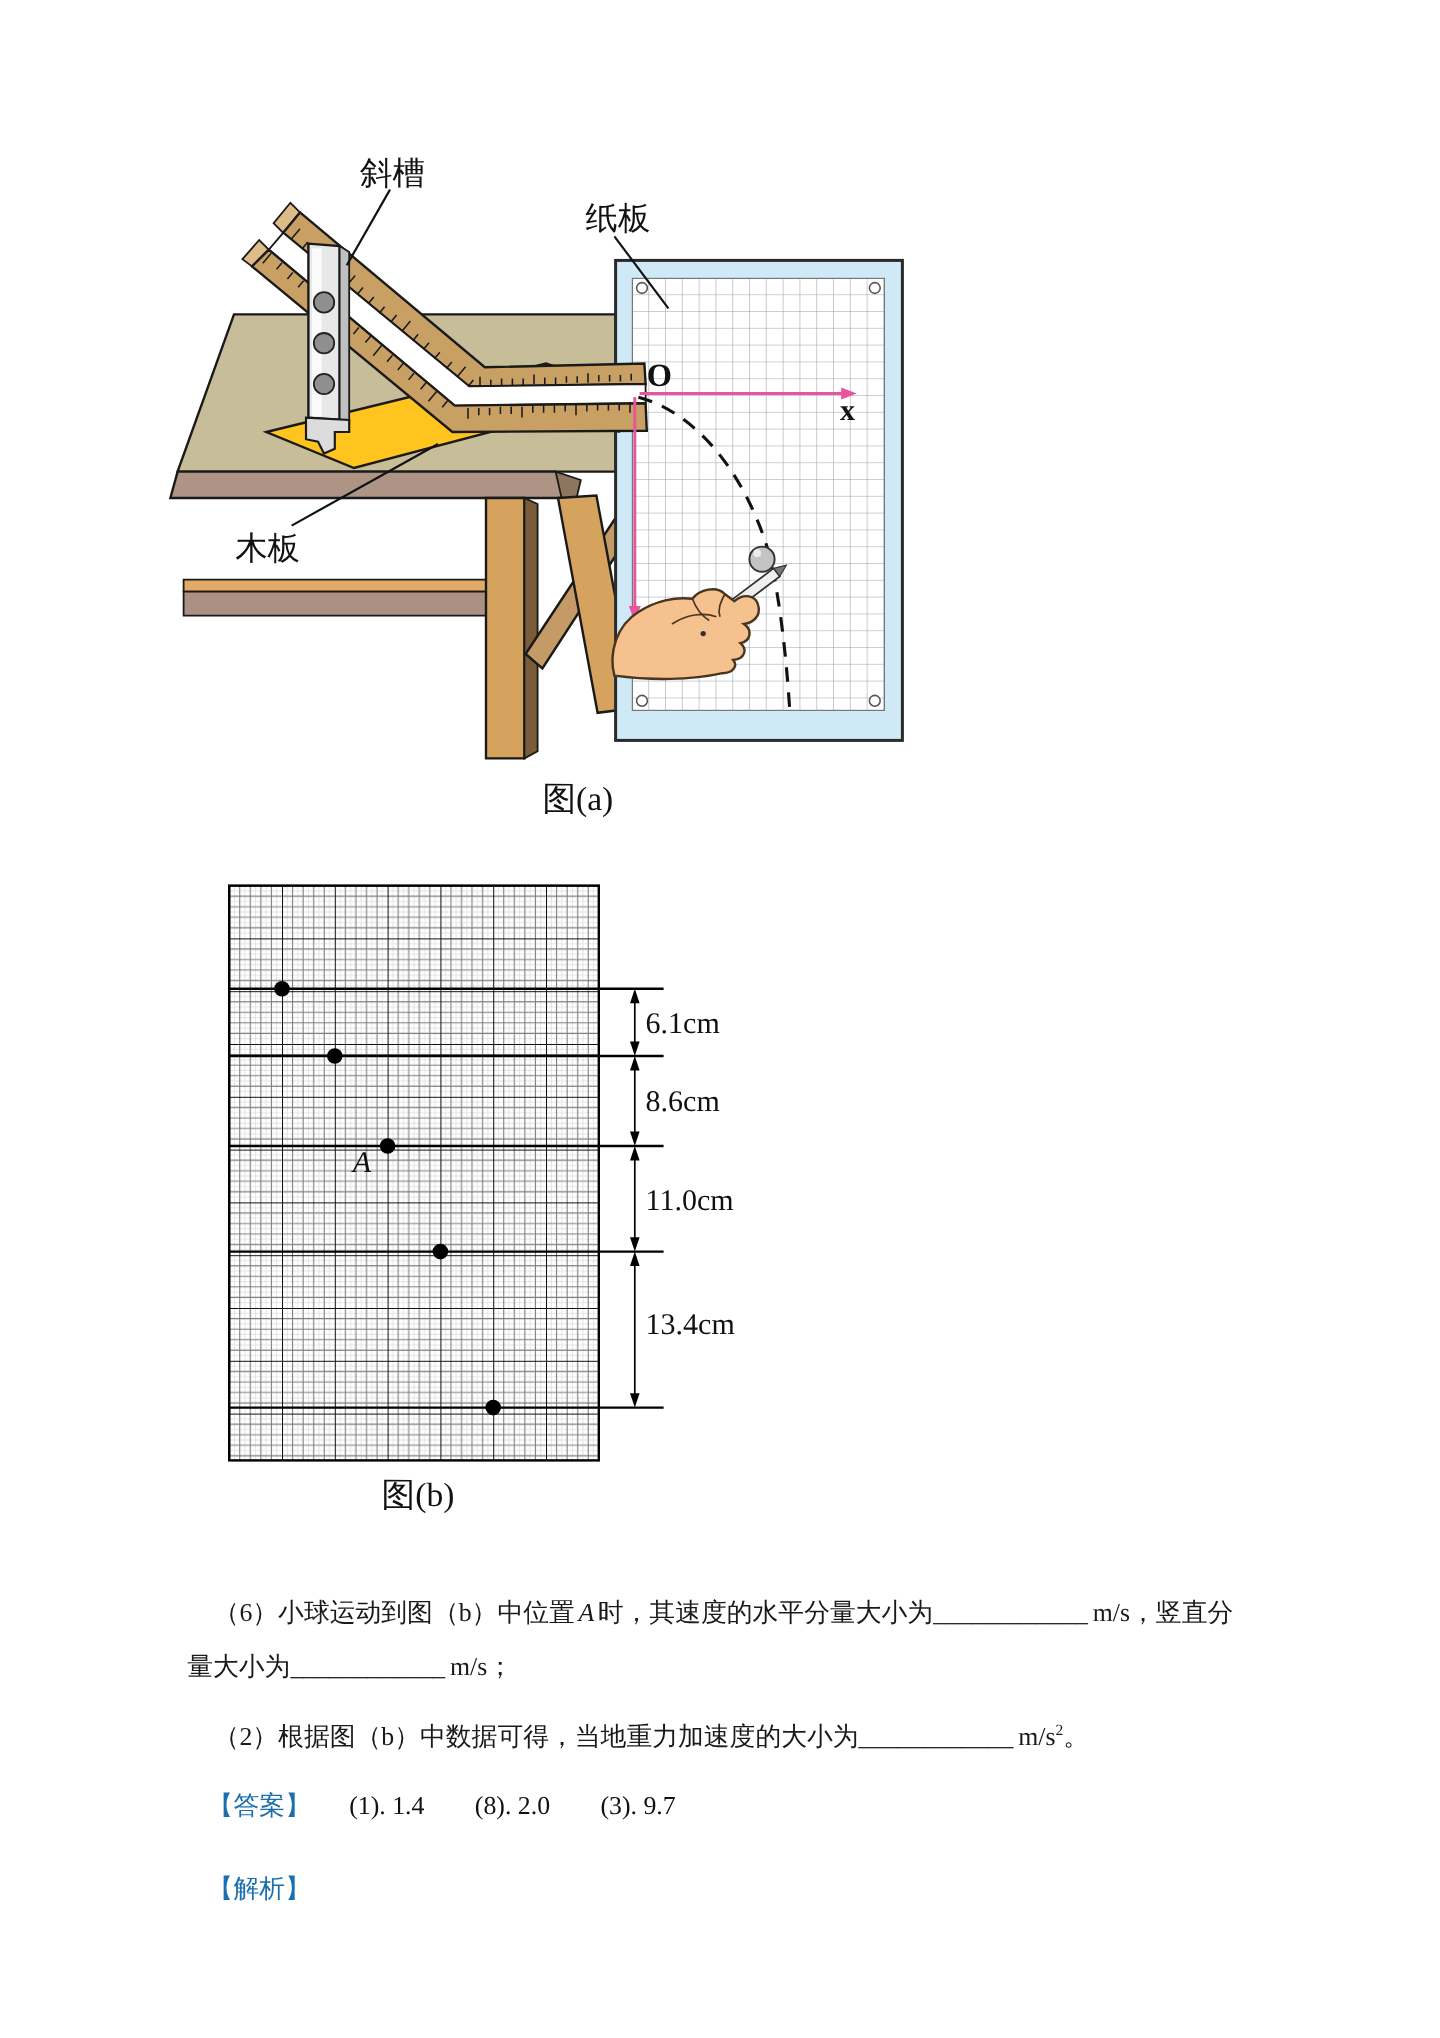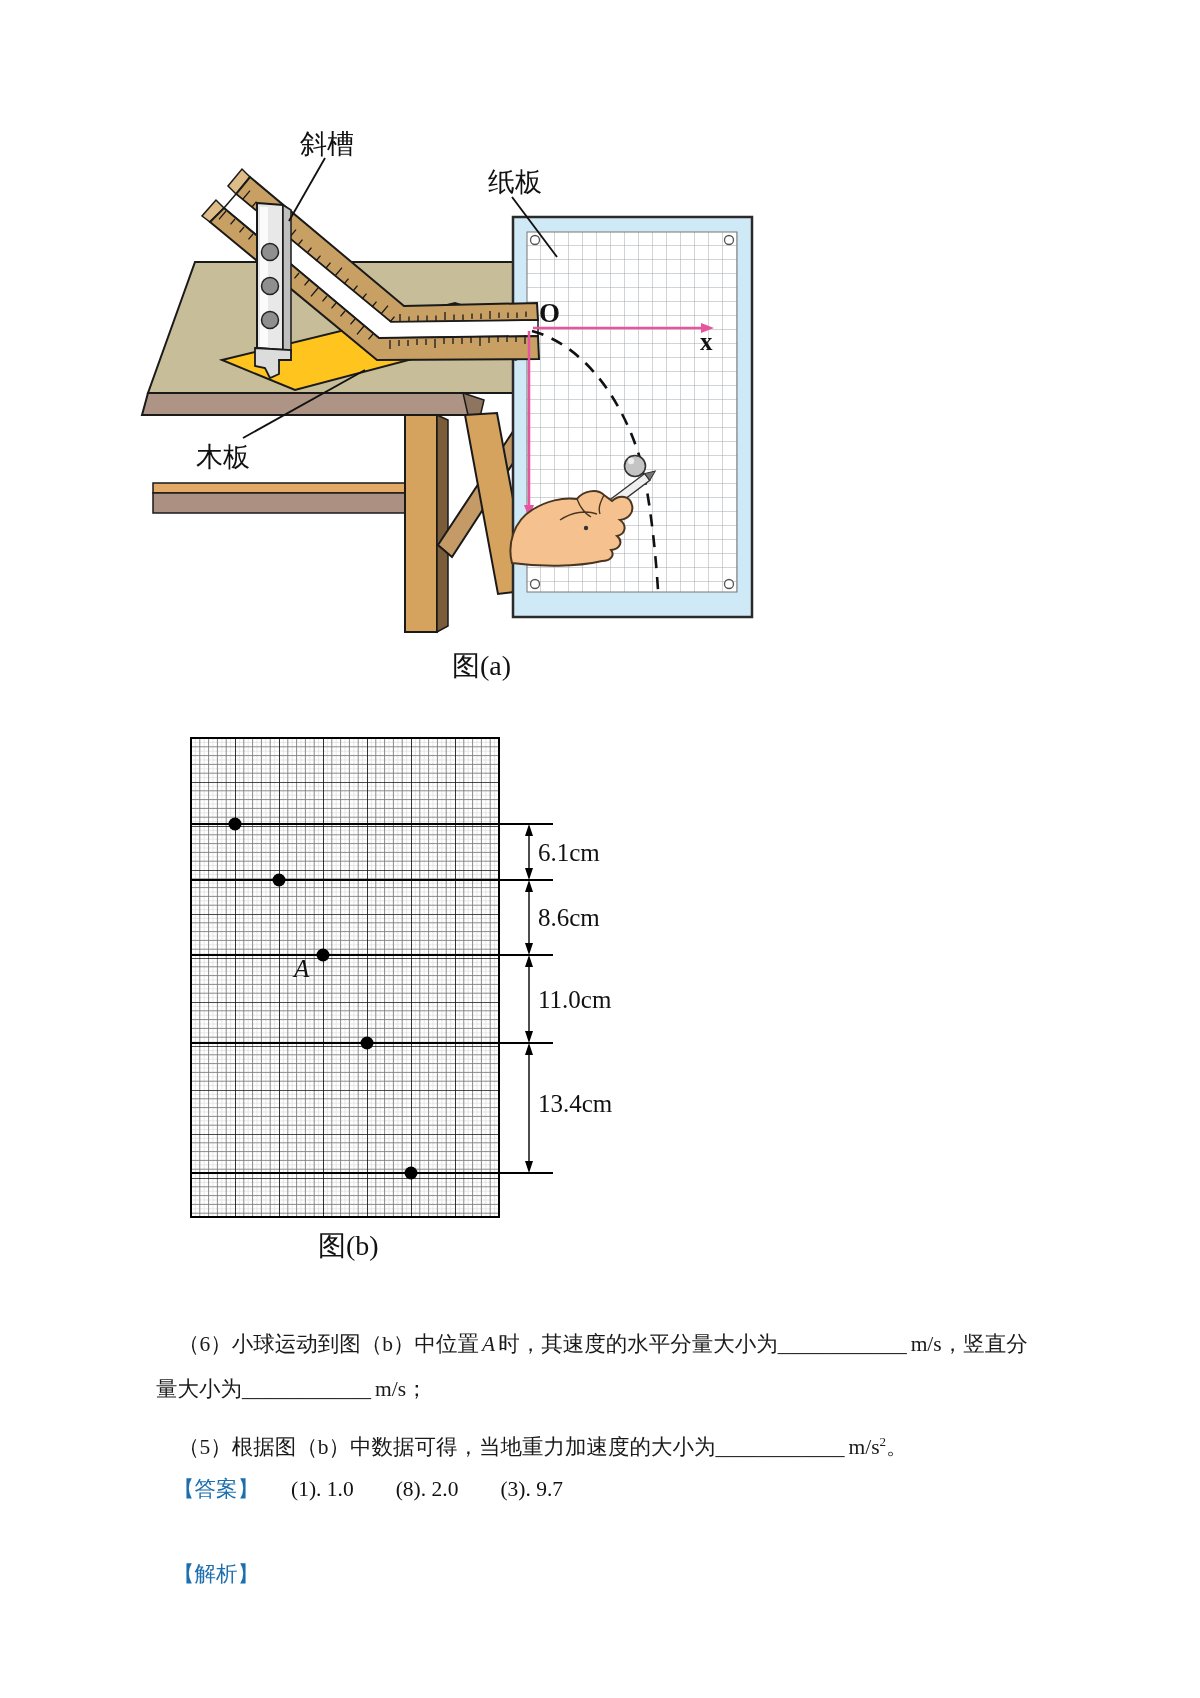"（5）根据图（b）中数据可得，当地重力加速度的大小为" span { text: 5 -> 2 }
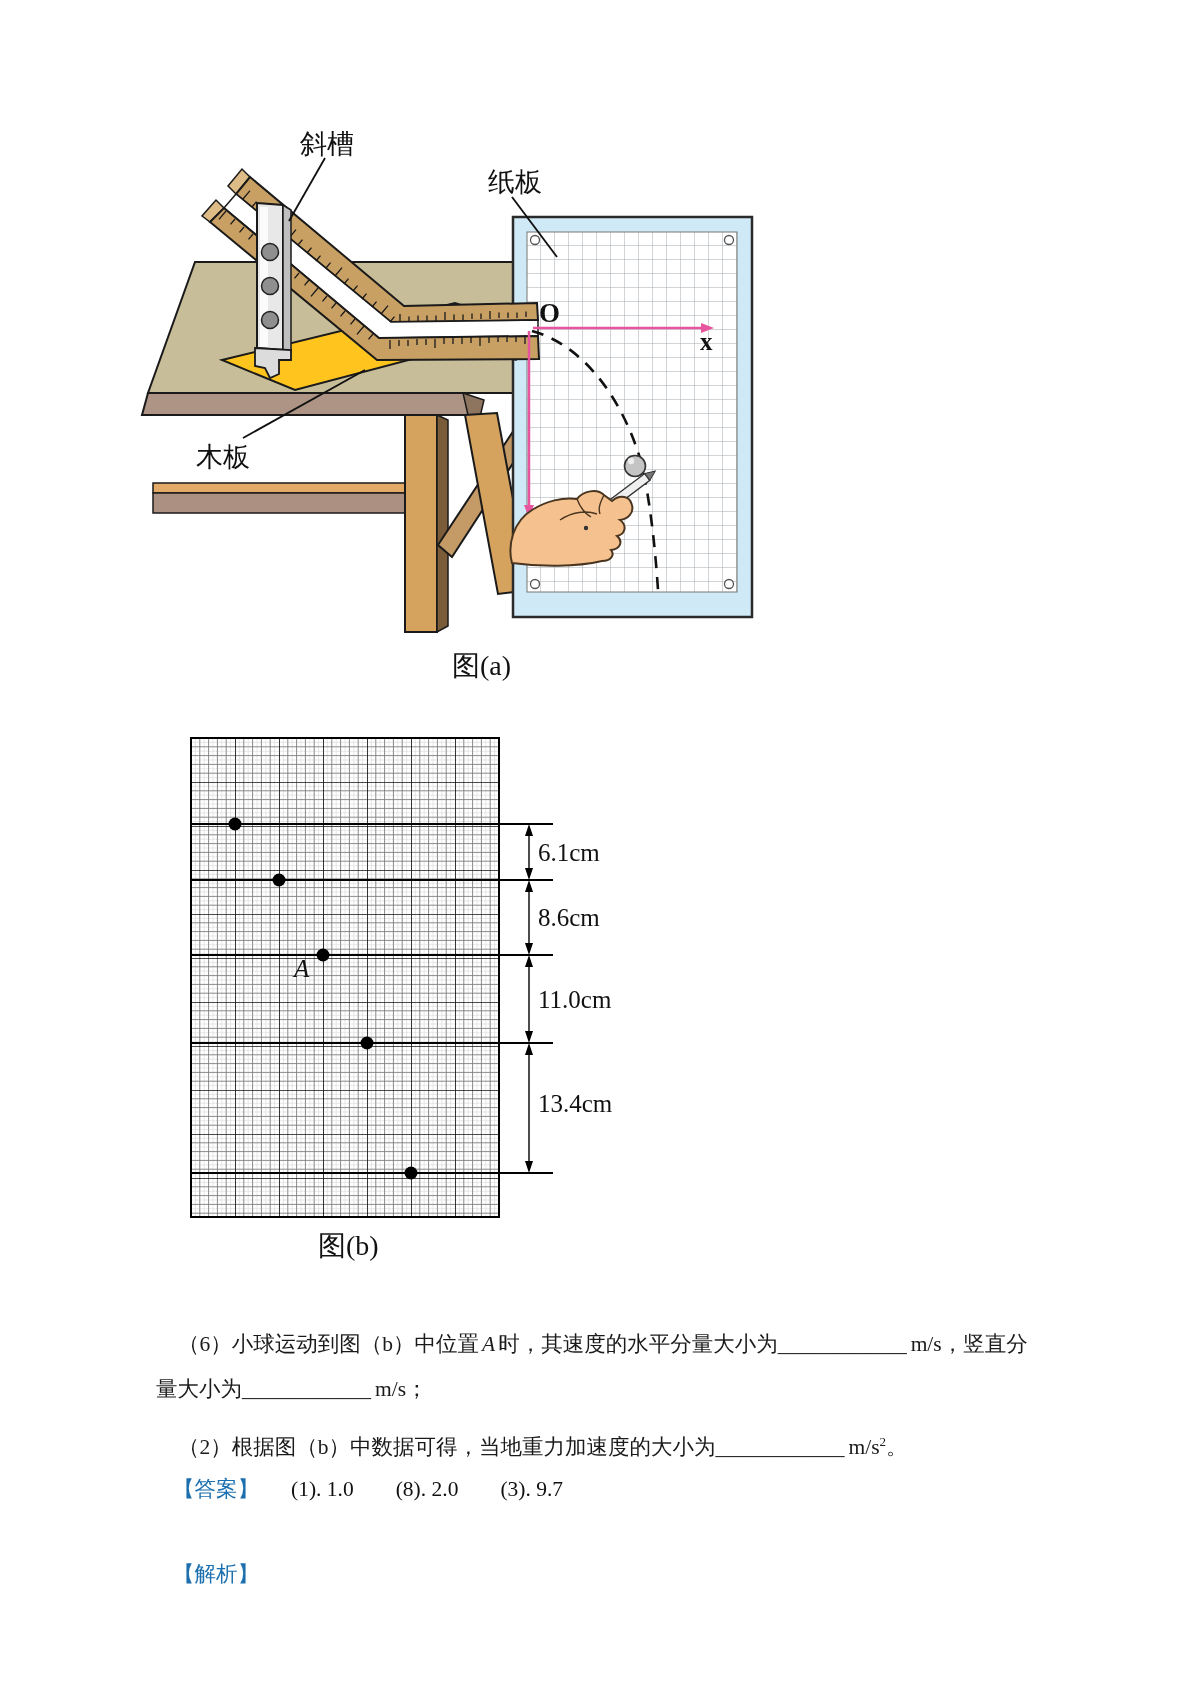"【答案】" .ansrow { margin-top: none -> 16px }
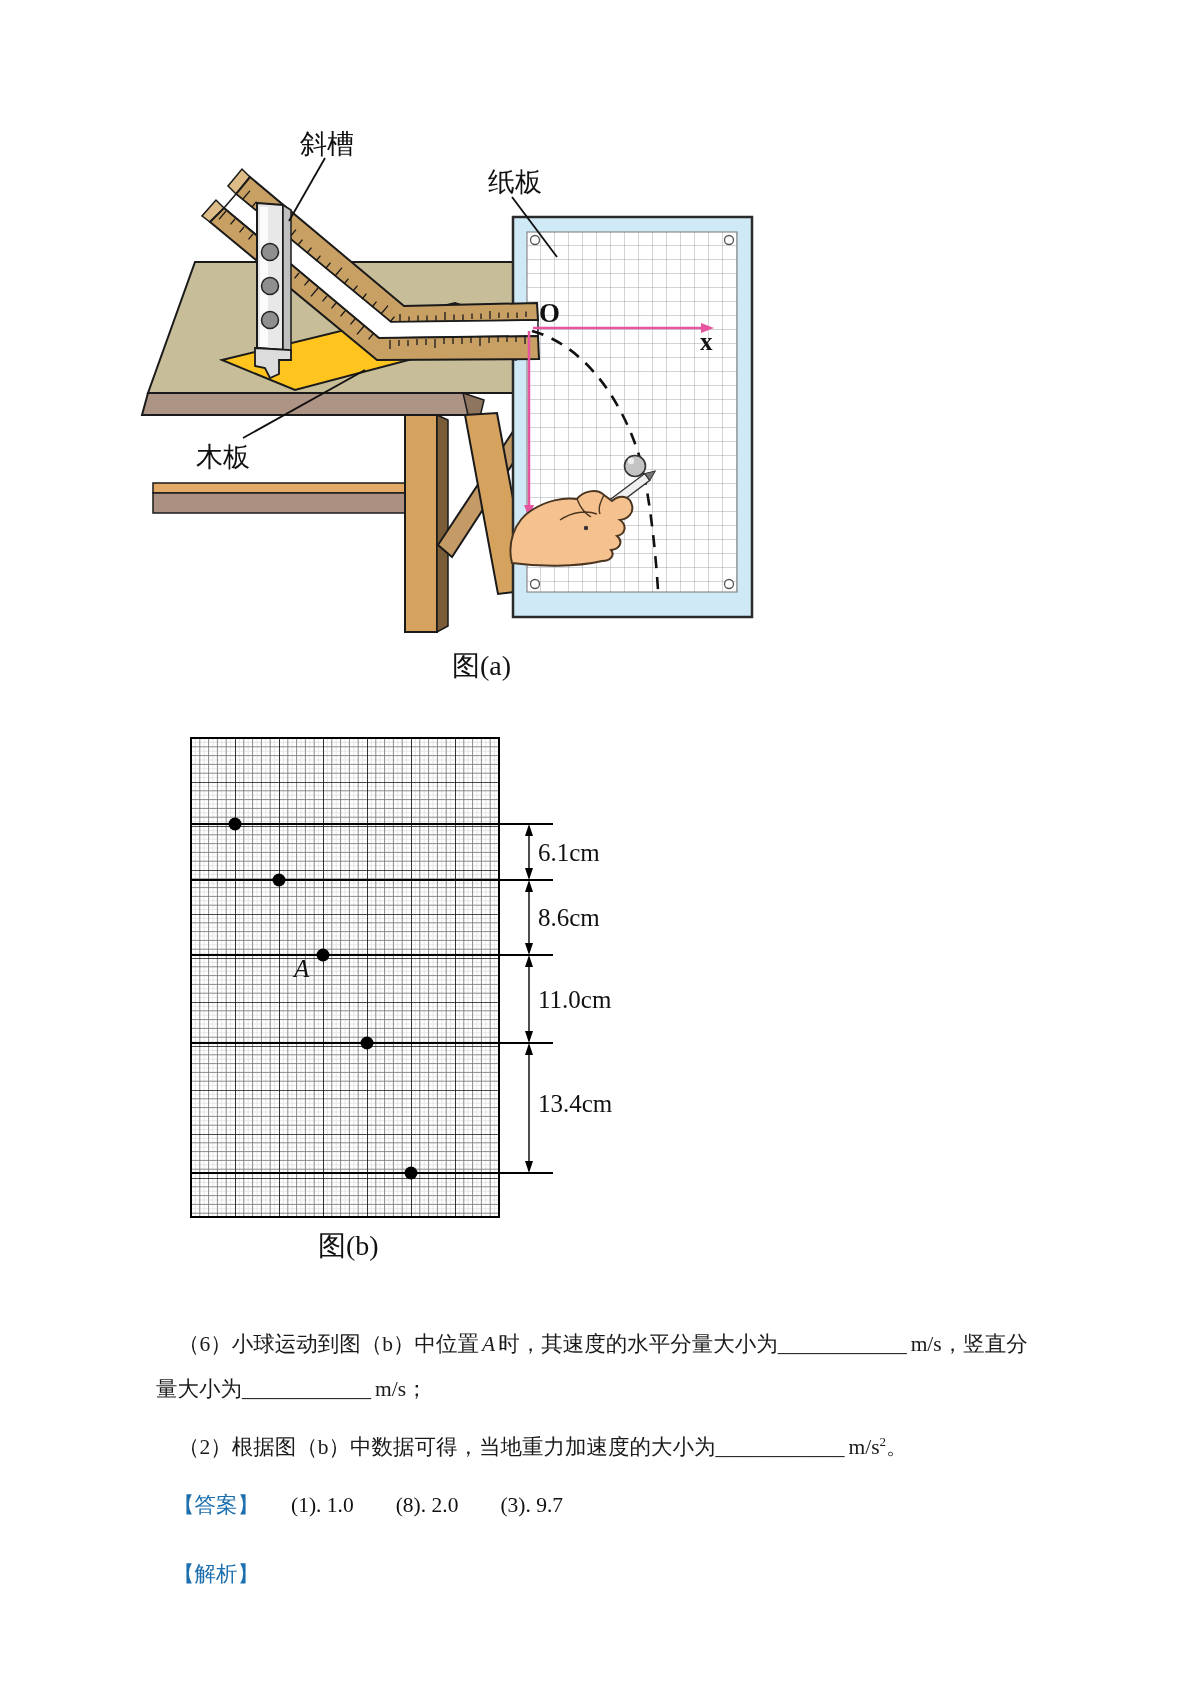"(1). 1.0" span.ansitem { text: 1.0 -> 1.4 }
